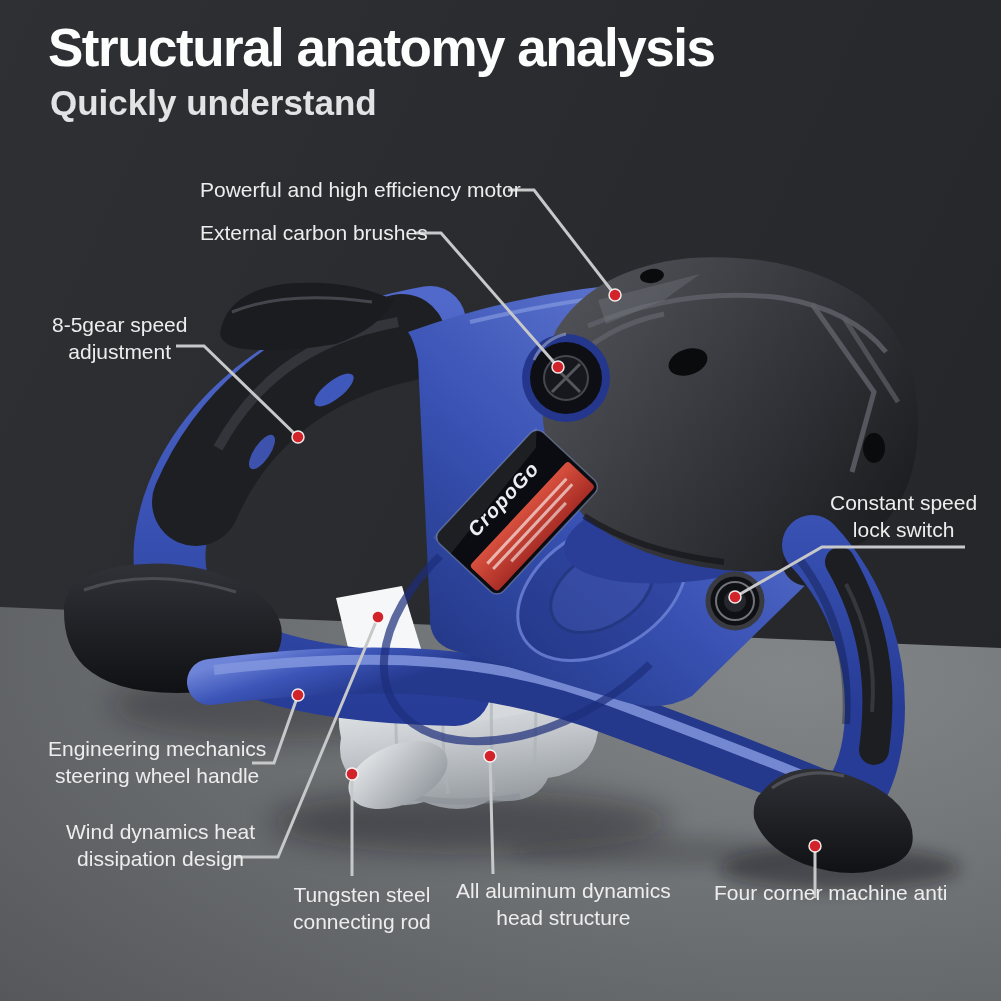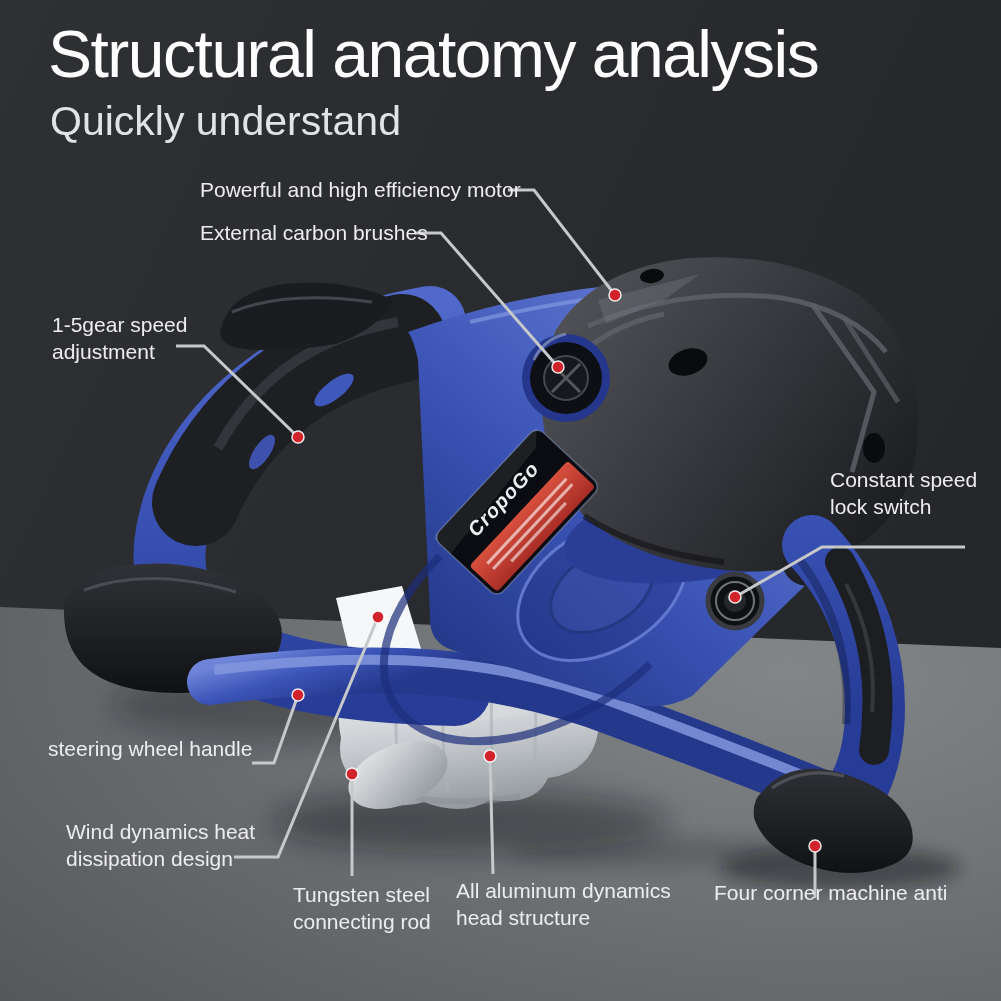"Structural anatomy analysis" .title { font-size: 66px -> 53px; font-weight: 400 -> 700 }
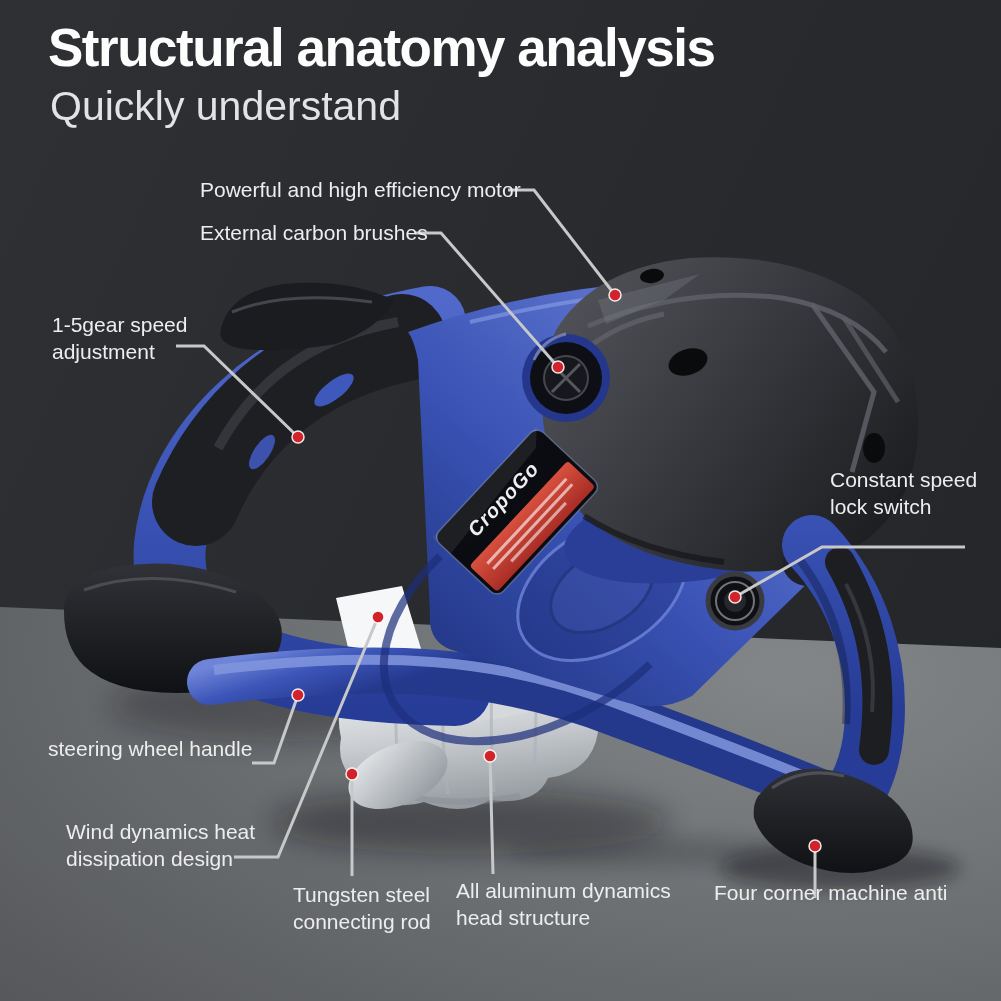"Quickly understand" .subtitle { font-size: 41px -> 35px; font-weight: 400 -> 700 }
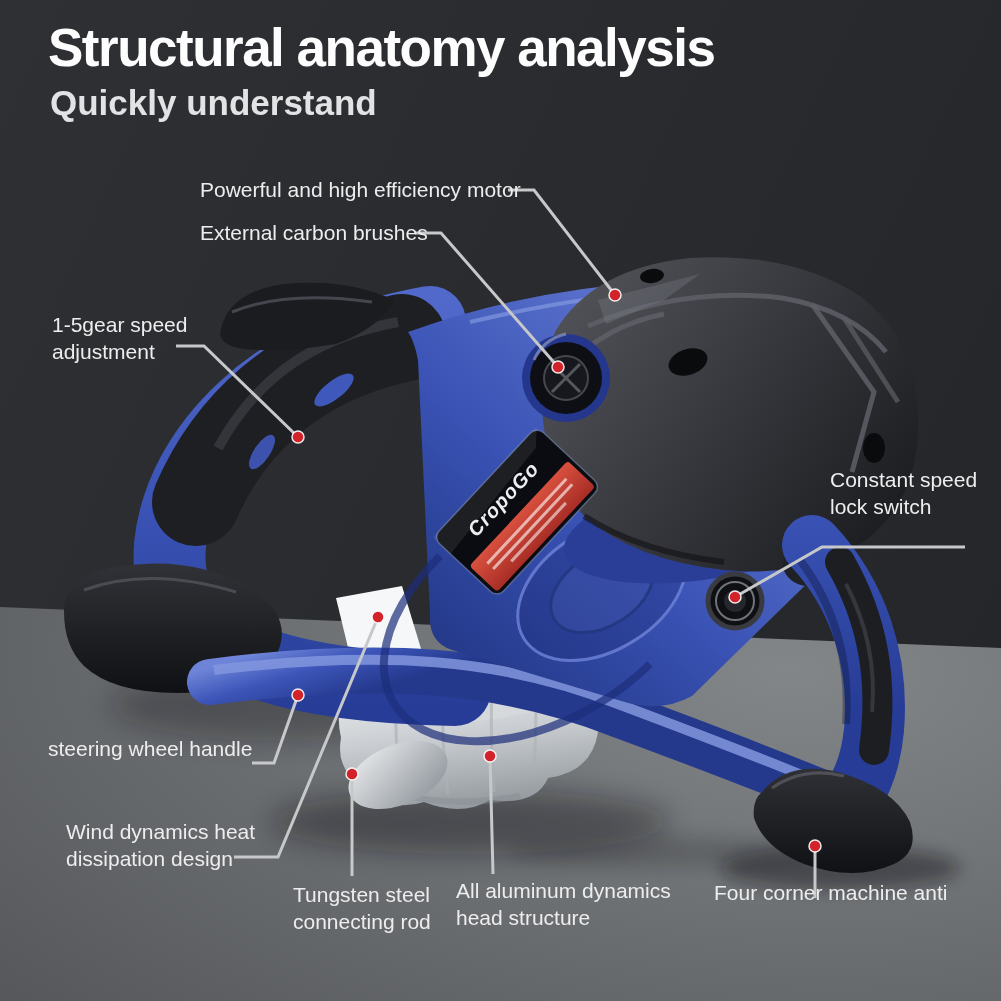"Powerful and high efficiency motor" .callout-label span { text-align: none -> center }
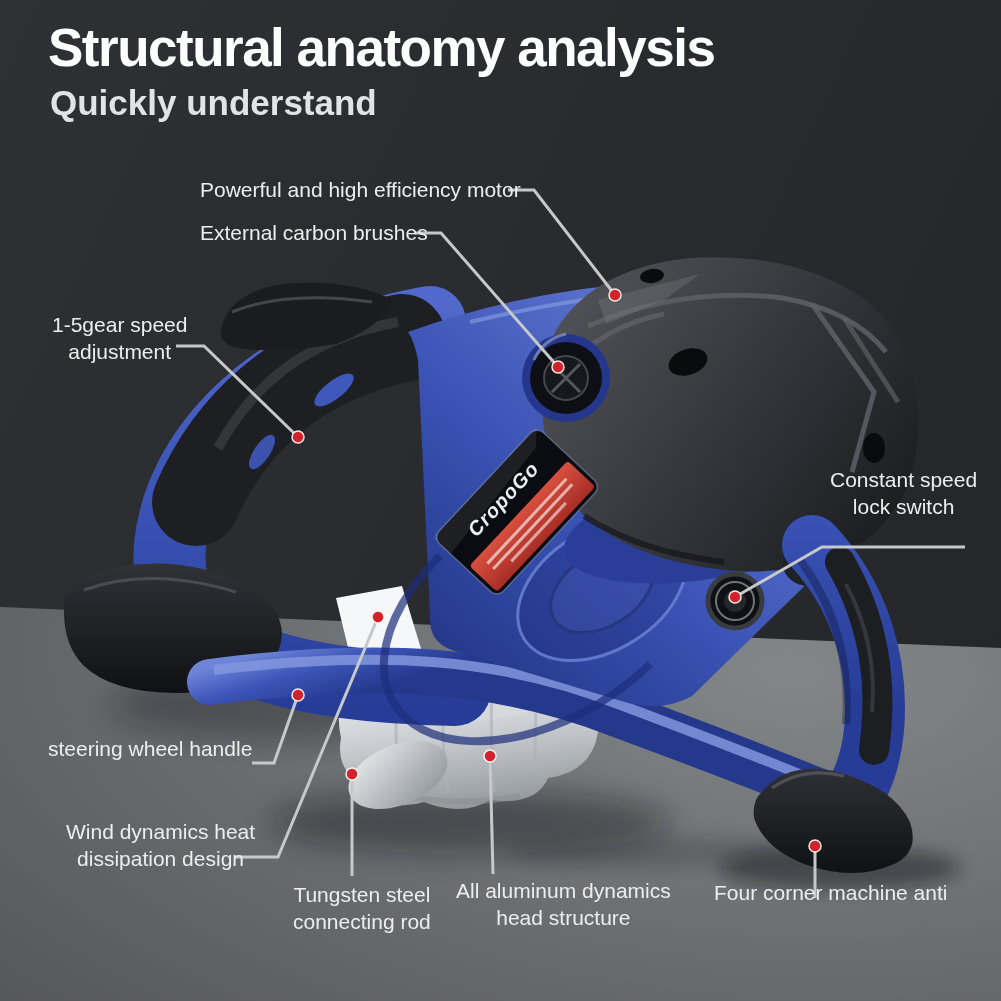"1-5gear speed" span { text: 1-5gear -> 8-5gear }
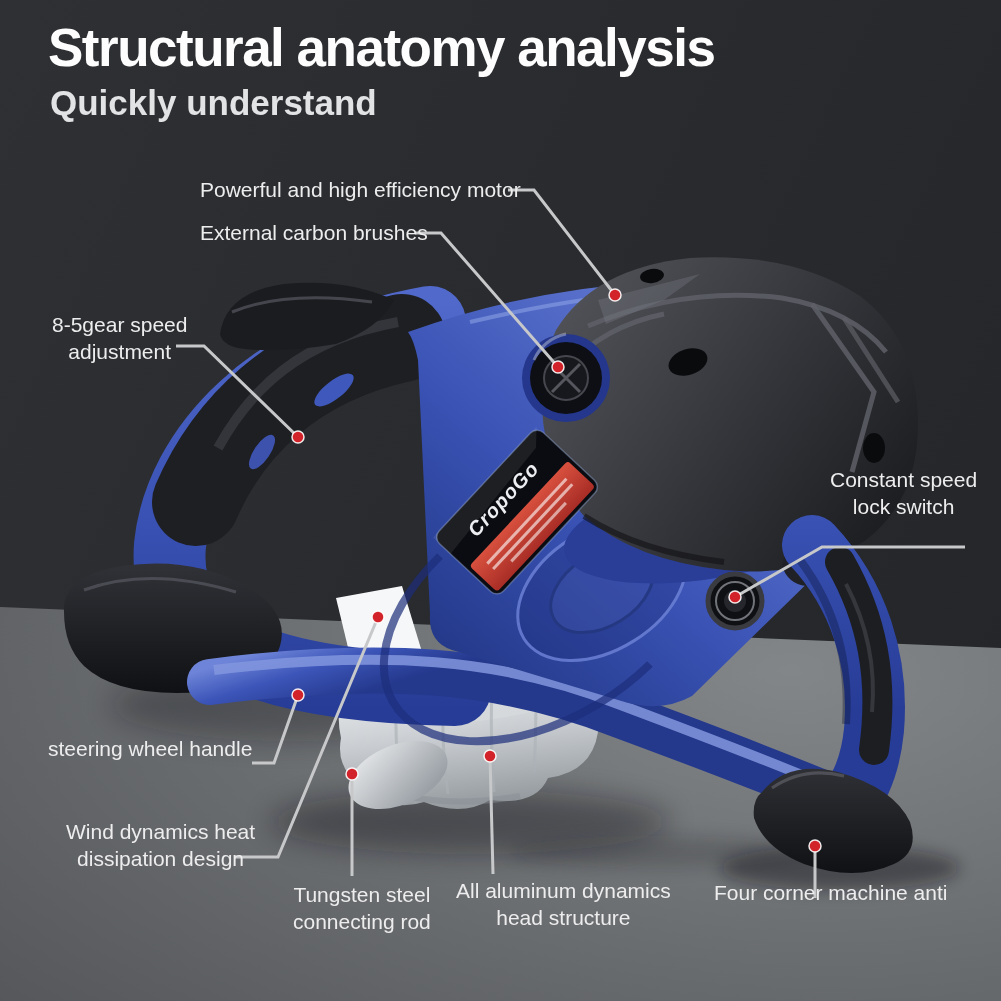"Constant speed" div.callout-label { top: 466px -> 489px }
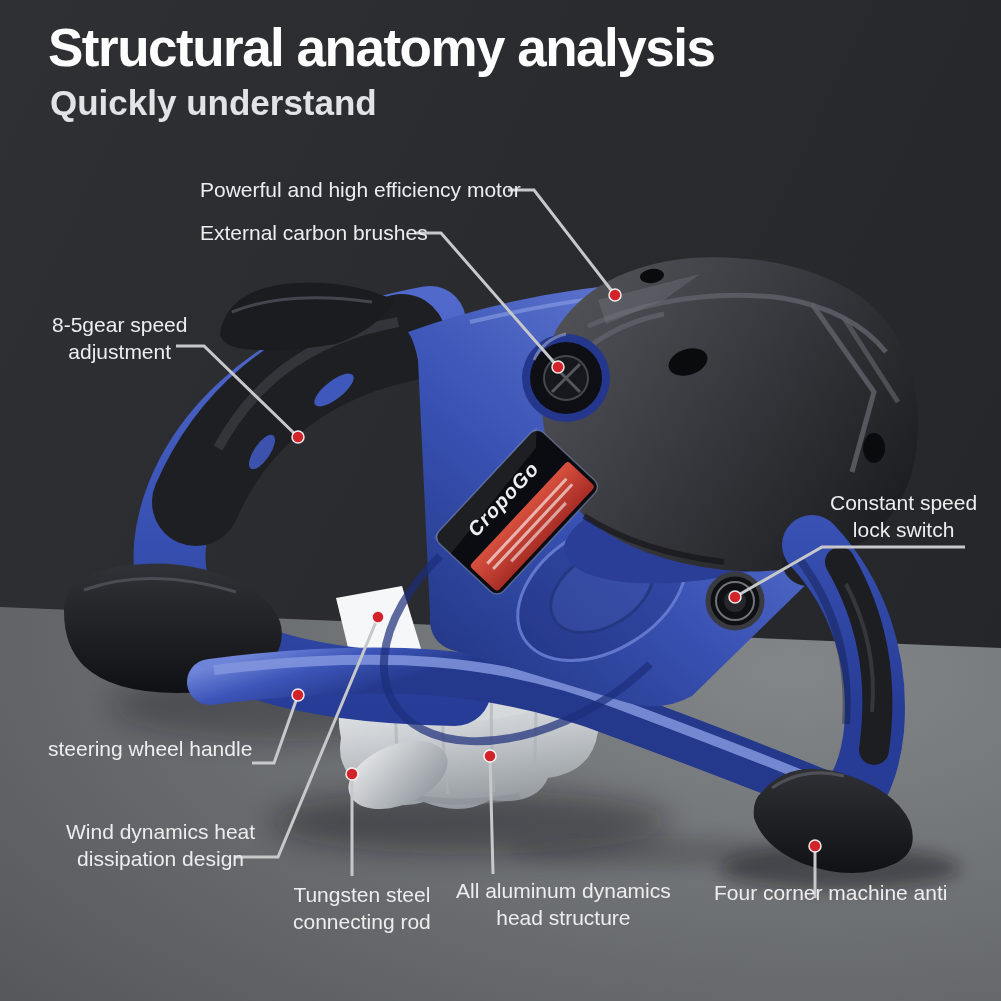"Engineering mechanics" span { html: none -> <span>Engineering mechanics</span> }
